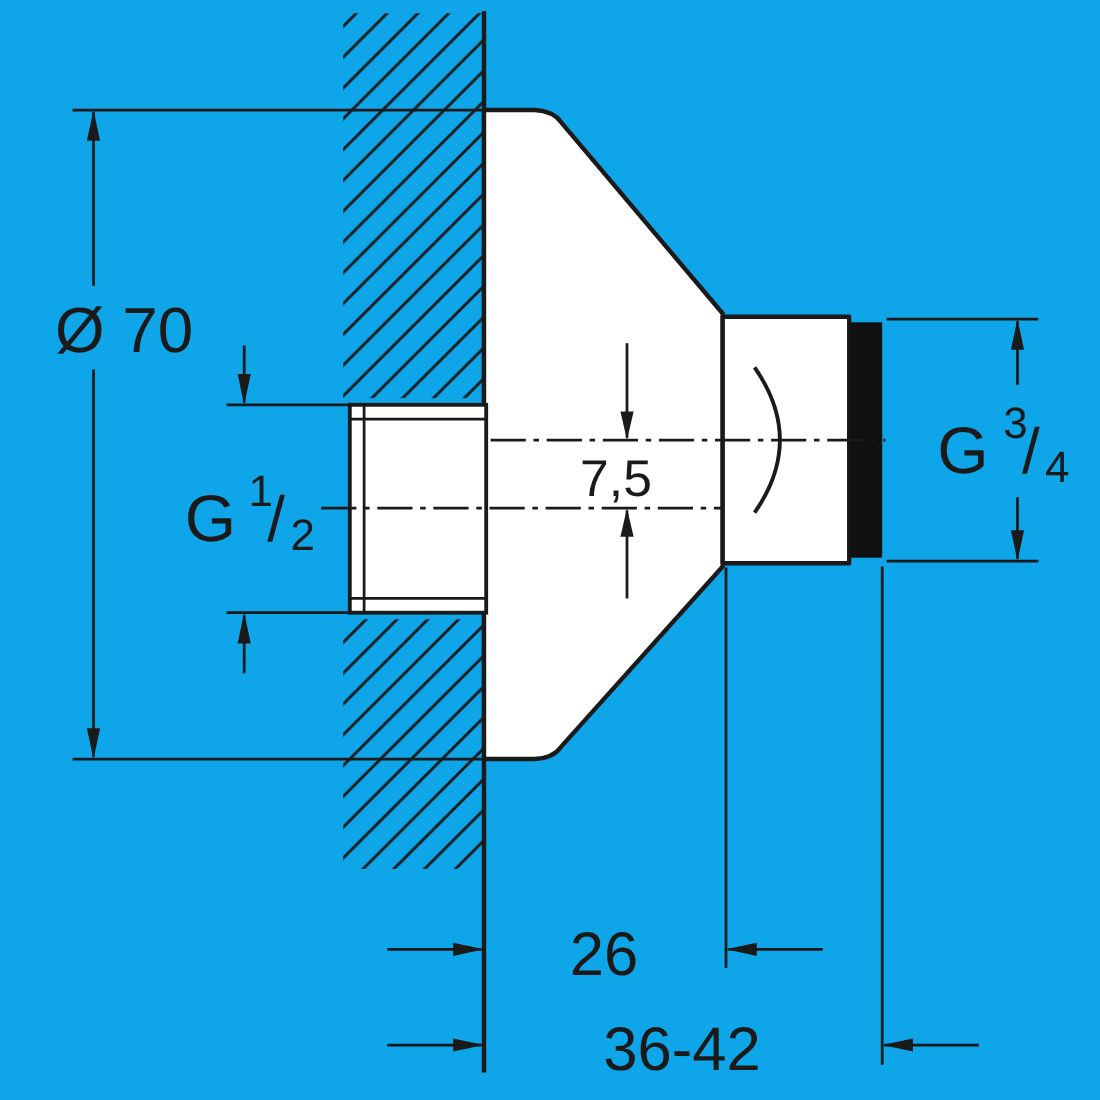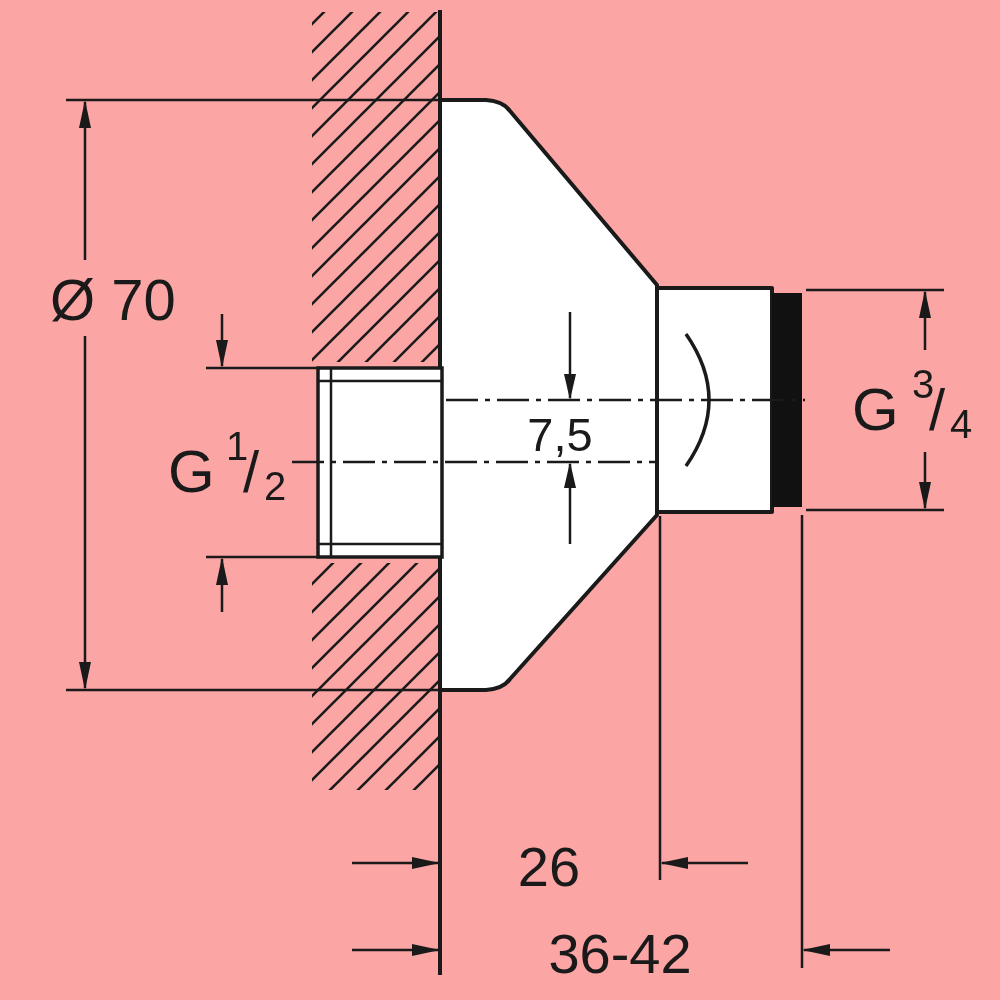"Ø 70" .stage { background: #fca5a5 -> #0ea5e9 }
